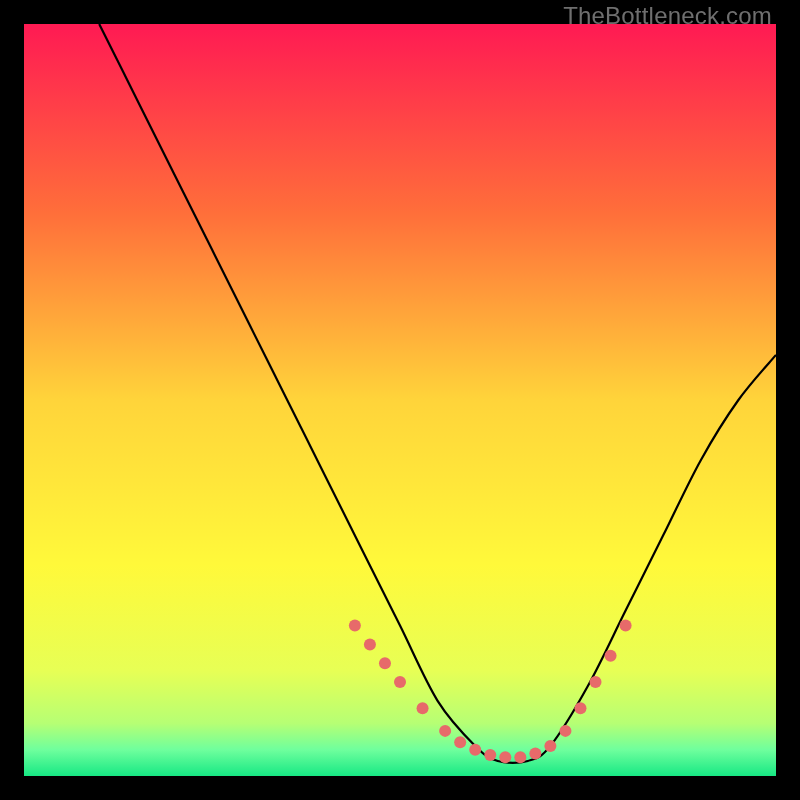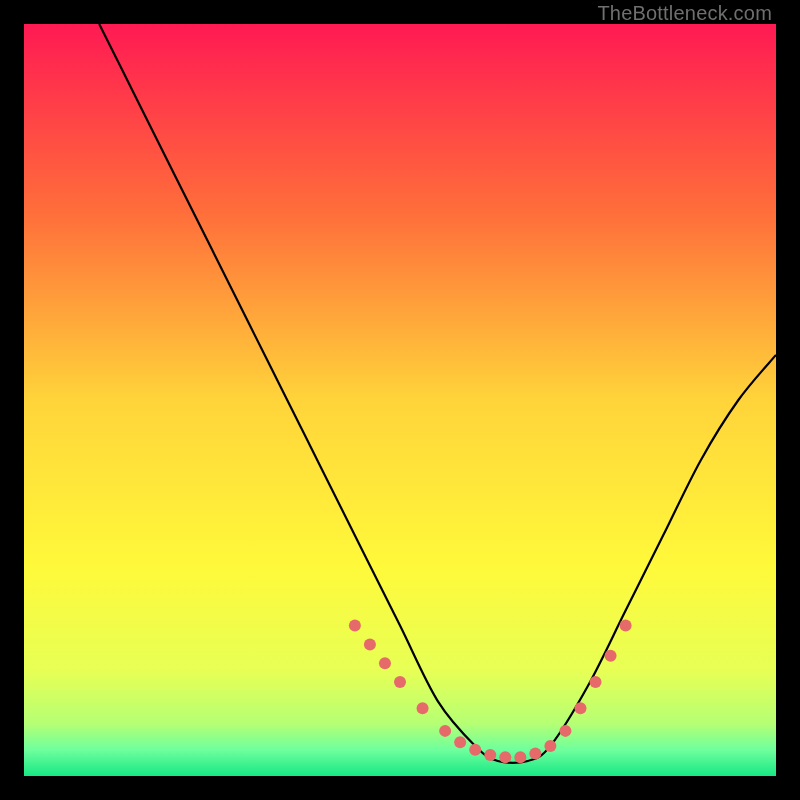"TheBottleneck.com" .watermark { font-size: 20px -> 24px }
